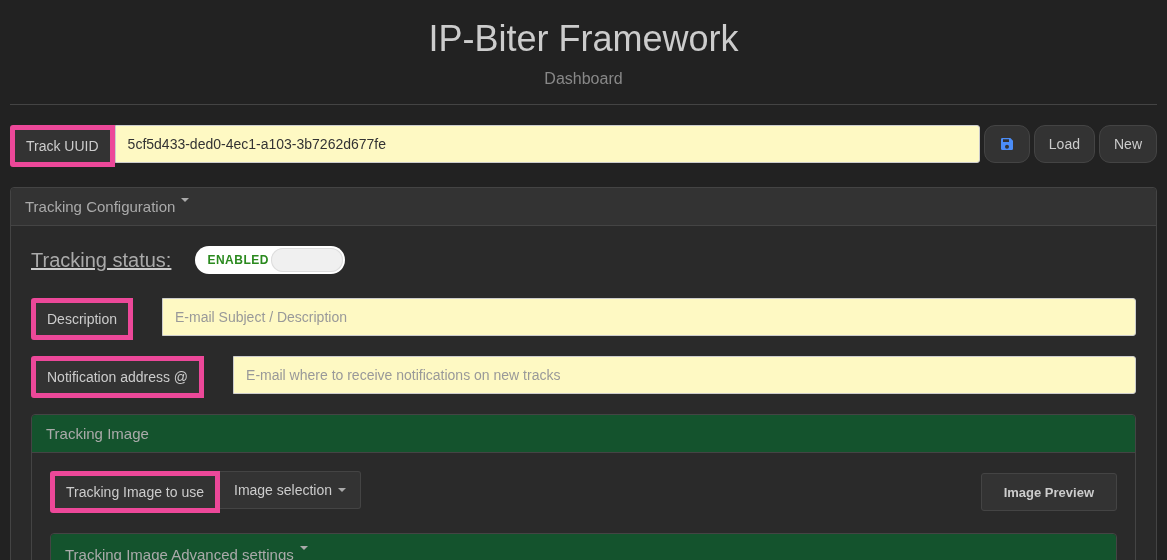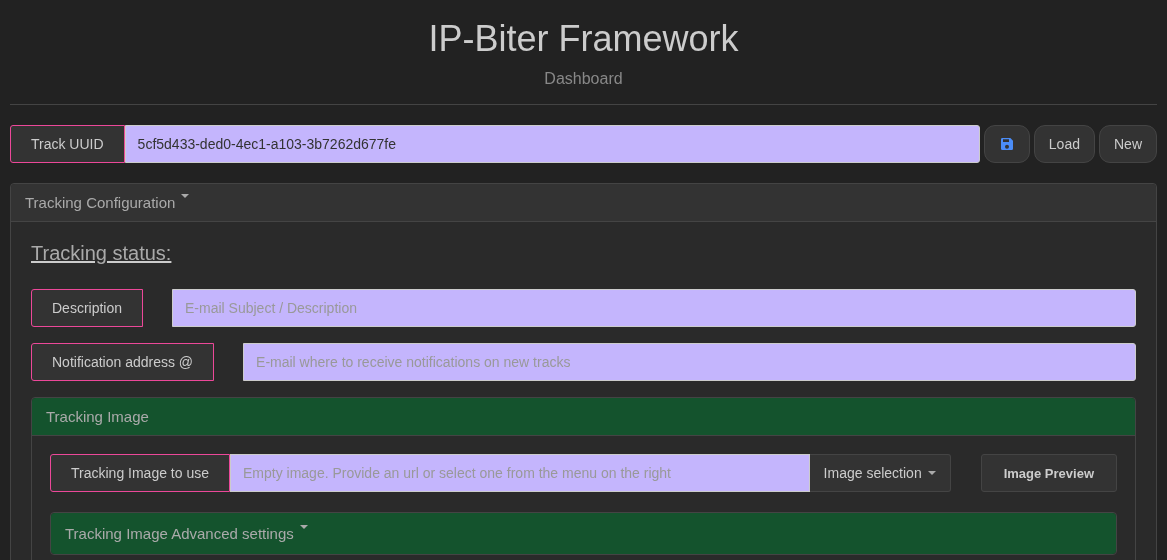"Track UUID" .input-group-addon { border: 1px solid #ec4899 -> 5px solid #ec4899; padding: 8px 20px -> 8px 11px }
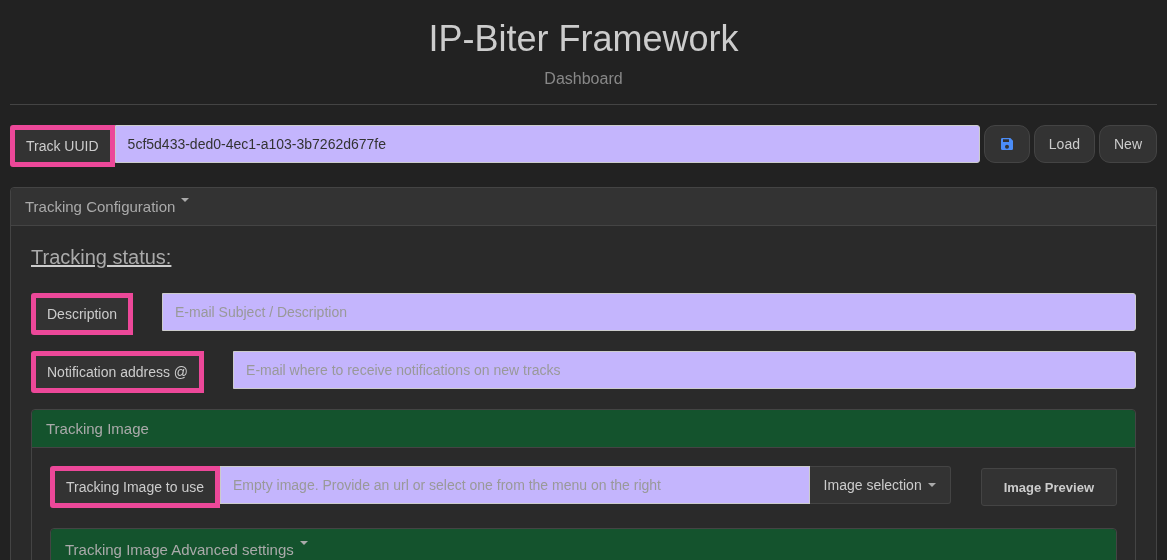"5cf5d433-ded0-4ec1-a103-3b7262d677fe" .form-control { background: #c4b5fd -> #fef9c3 }
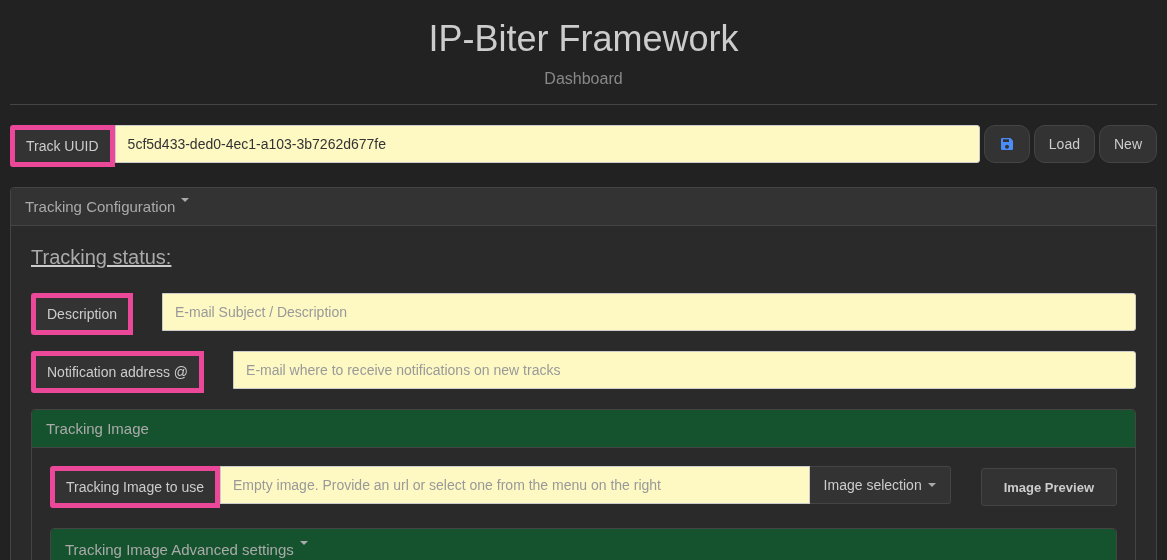"ENABLED" div.toggle { html: none -> <div> <span>ENABLED</span> <div></div> </div> }
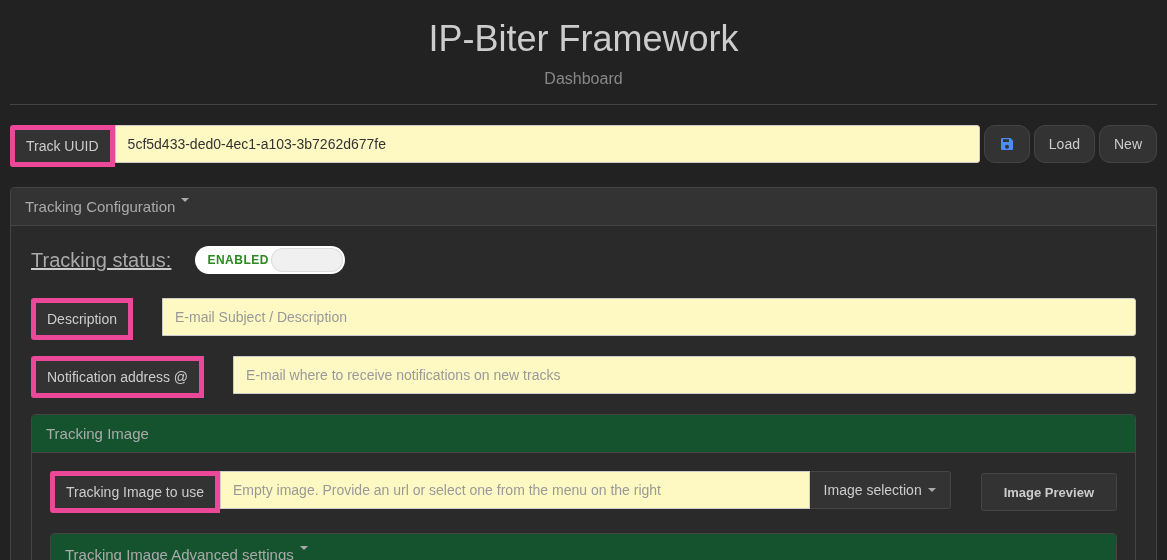"Empty image. Provide an url" input.form-control { html: <input> -> none }
